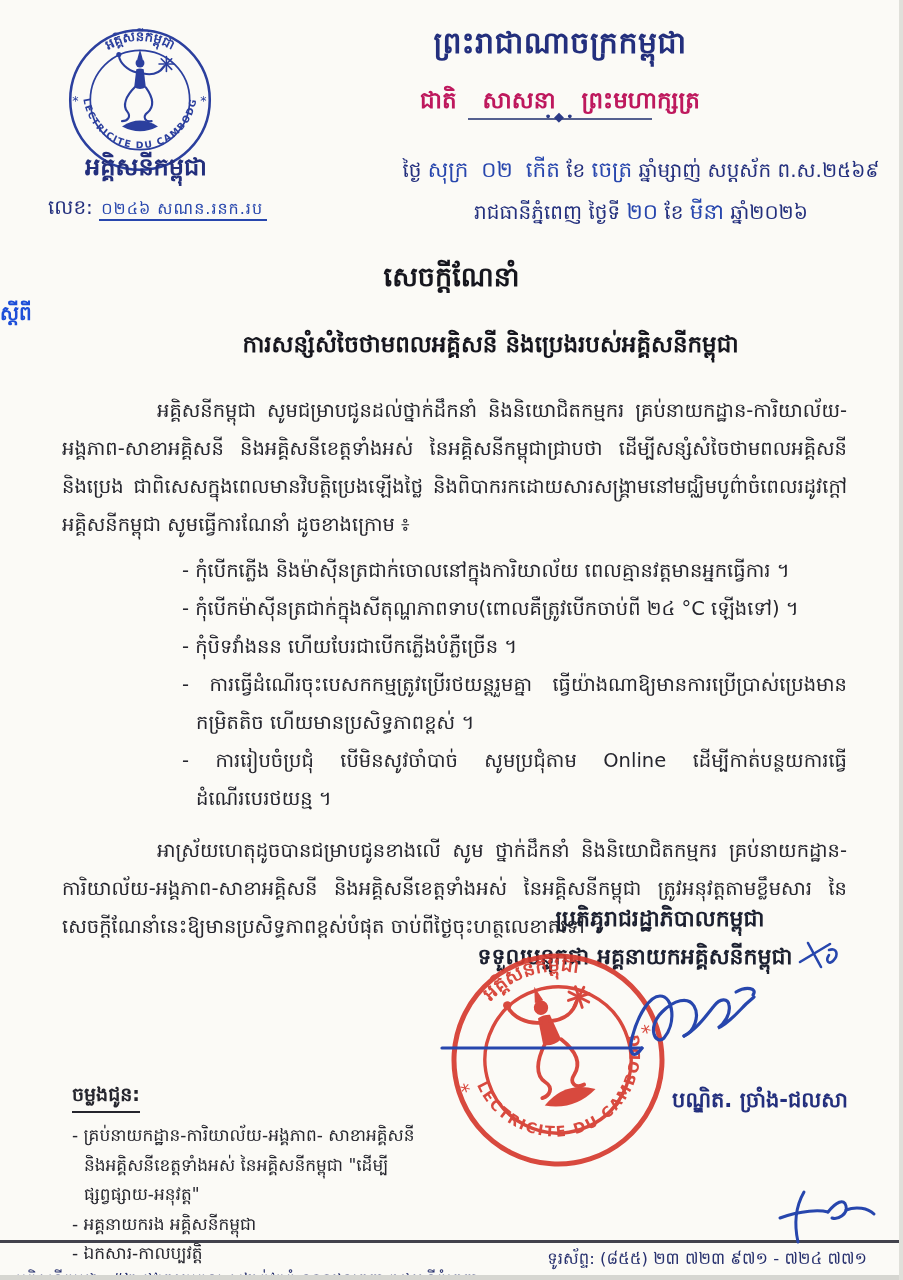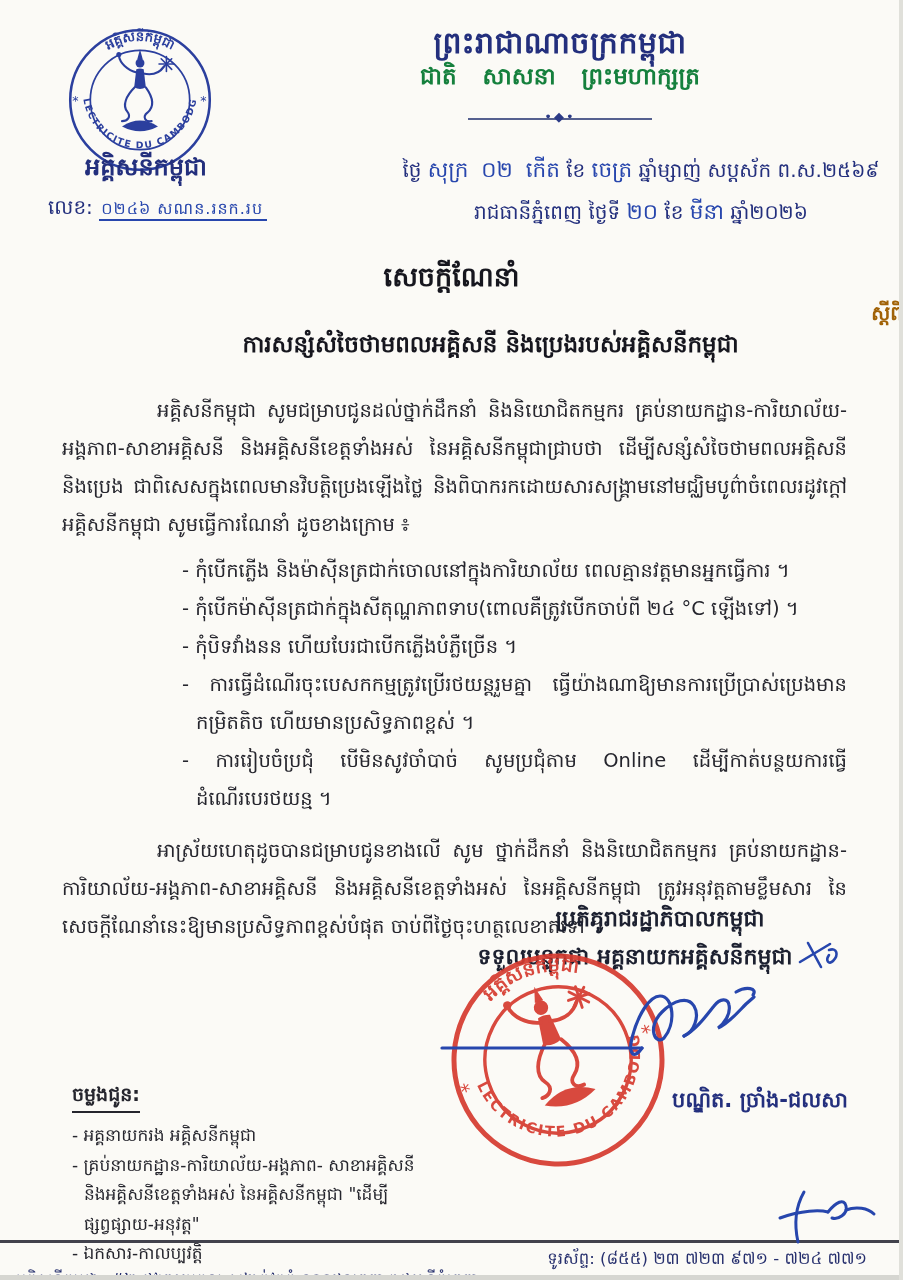"ជាតិ សាសនា ព្រះមហាក្សត្រ" .motto { color: #15803d -> #be185d; top: 62px -> 86px }
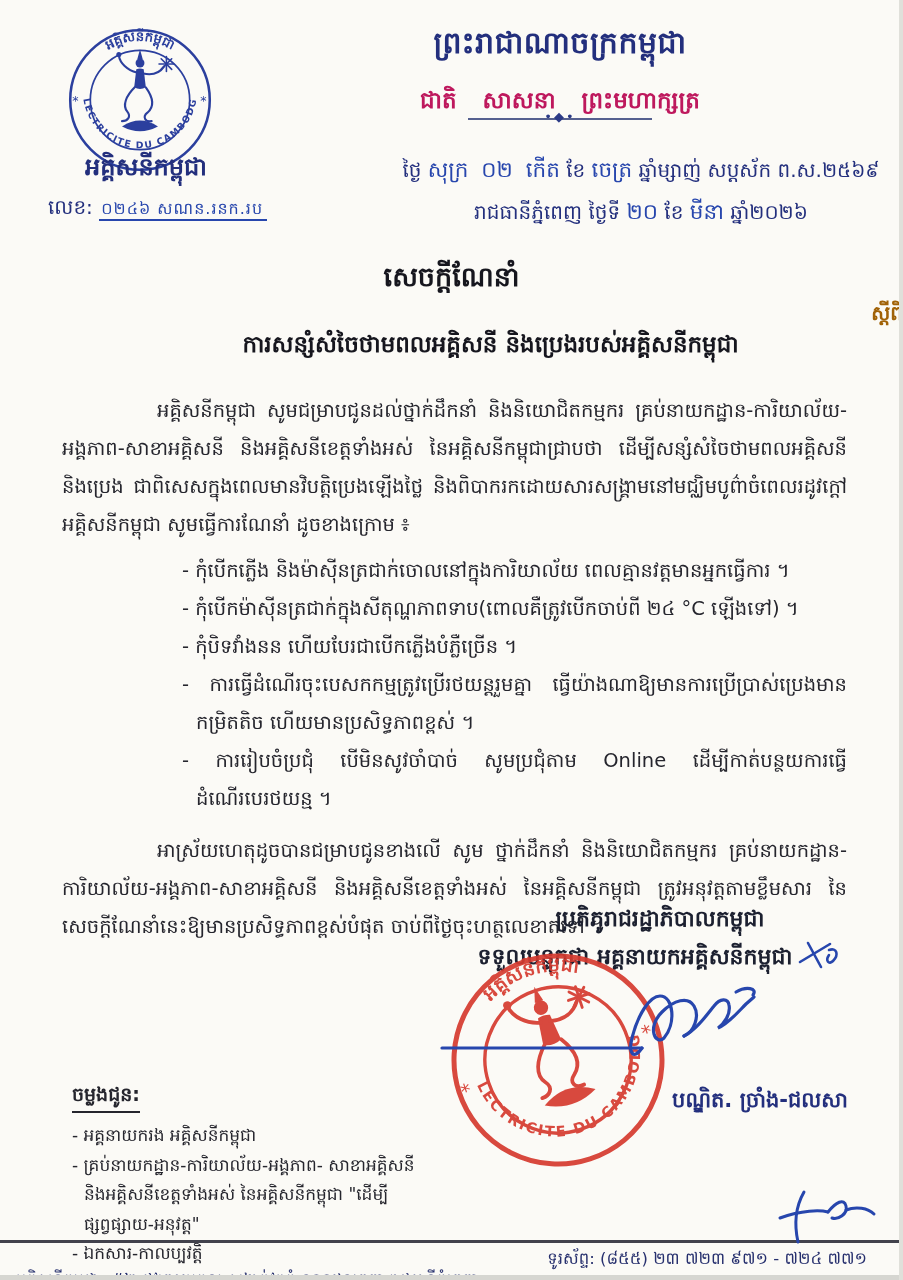"ស្តីពី" .t2 { color: #a16207 -> #1d4ed8; text-align: right -> left }
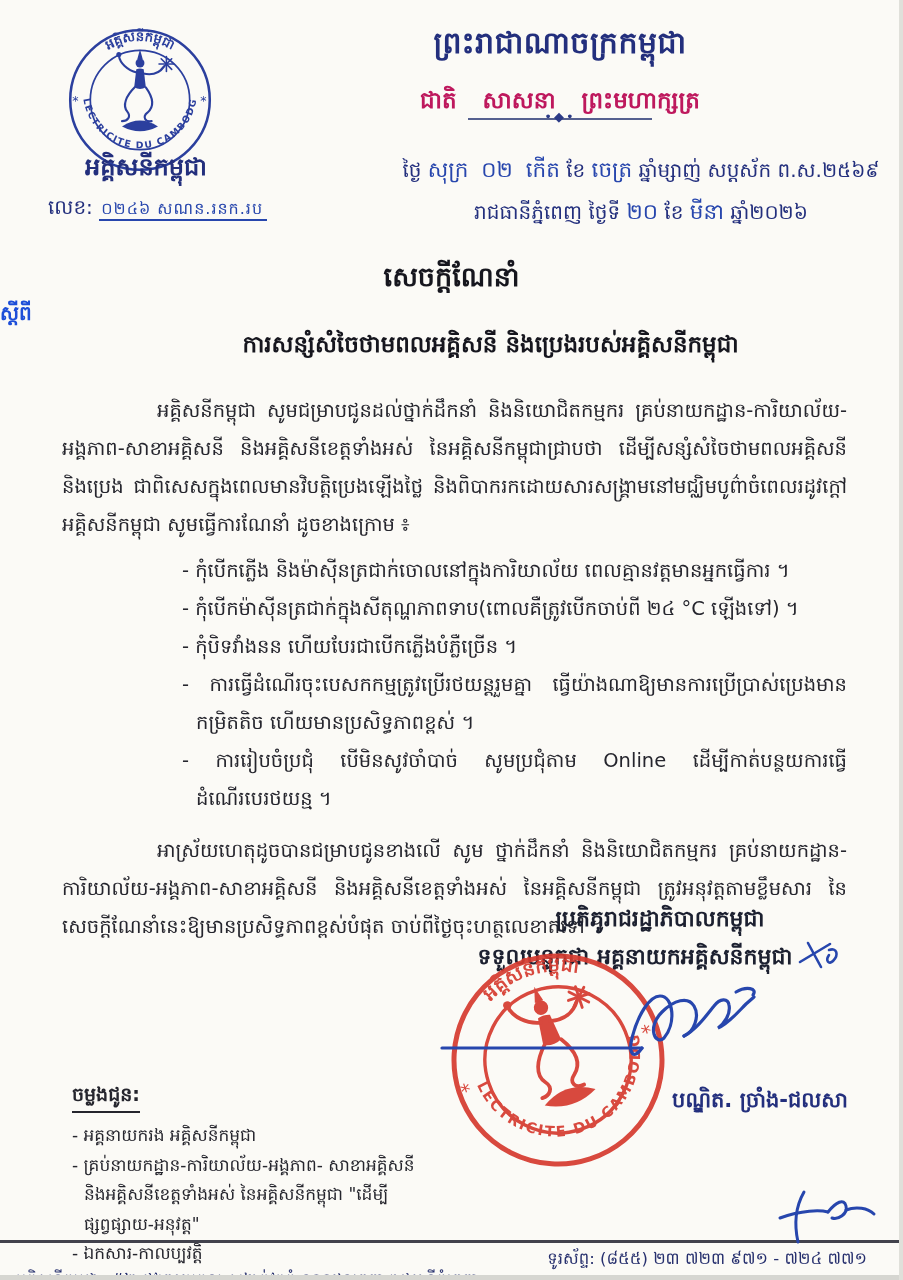"- អគ្គនាយករង អគ្គិសនីកម្ពុជា" li { order: before "- គ្រប់នាយកដ្ឋាន-ការិយាល័យ-អង្គភាព-" -> after "- គ្រប់នាយកដ្ឋាន-ការិយាល័យ-អង្គភាព-" }
